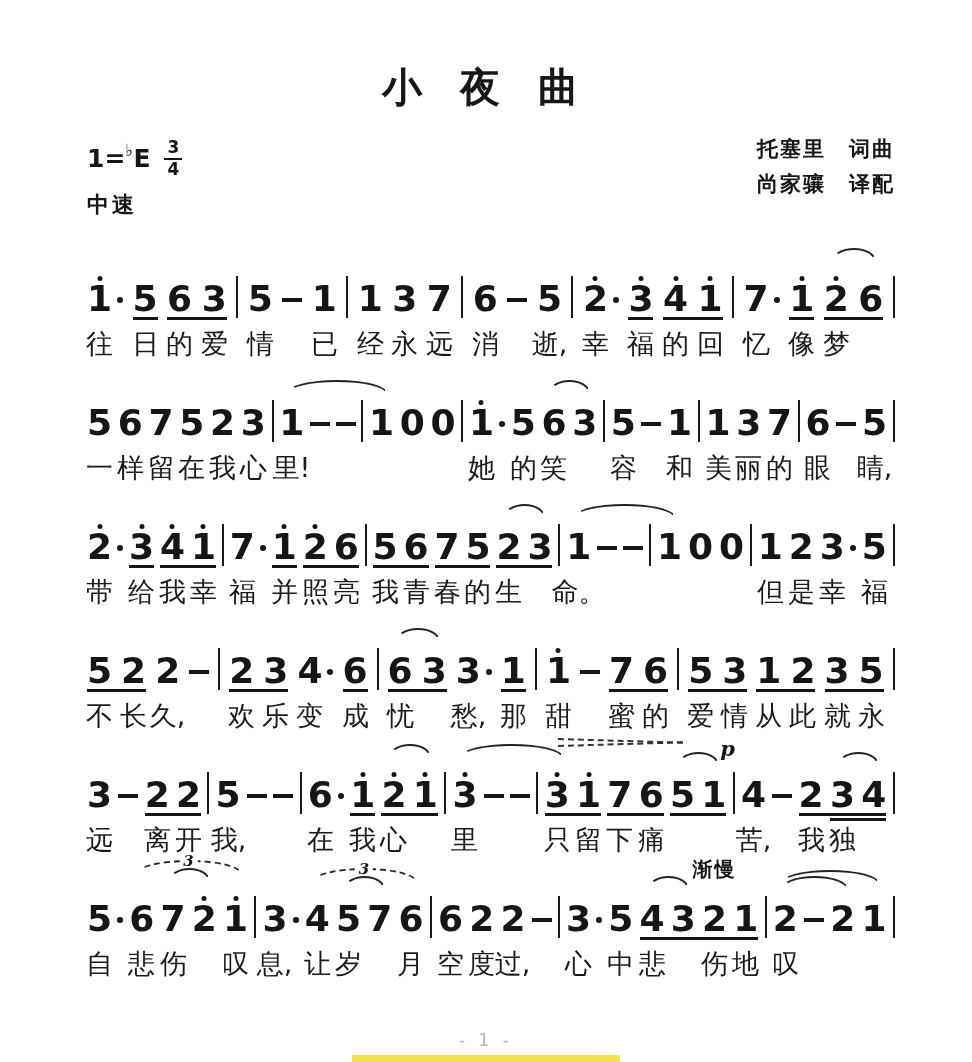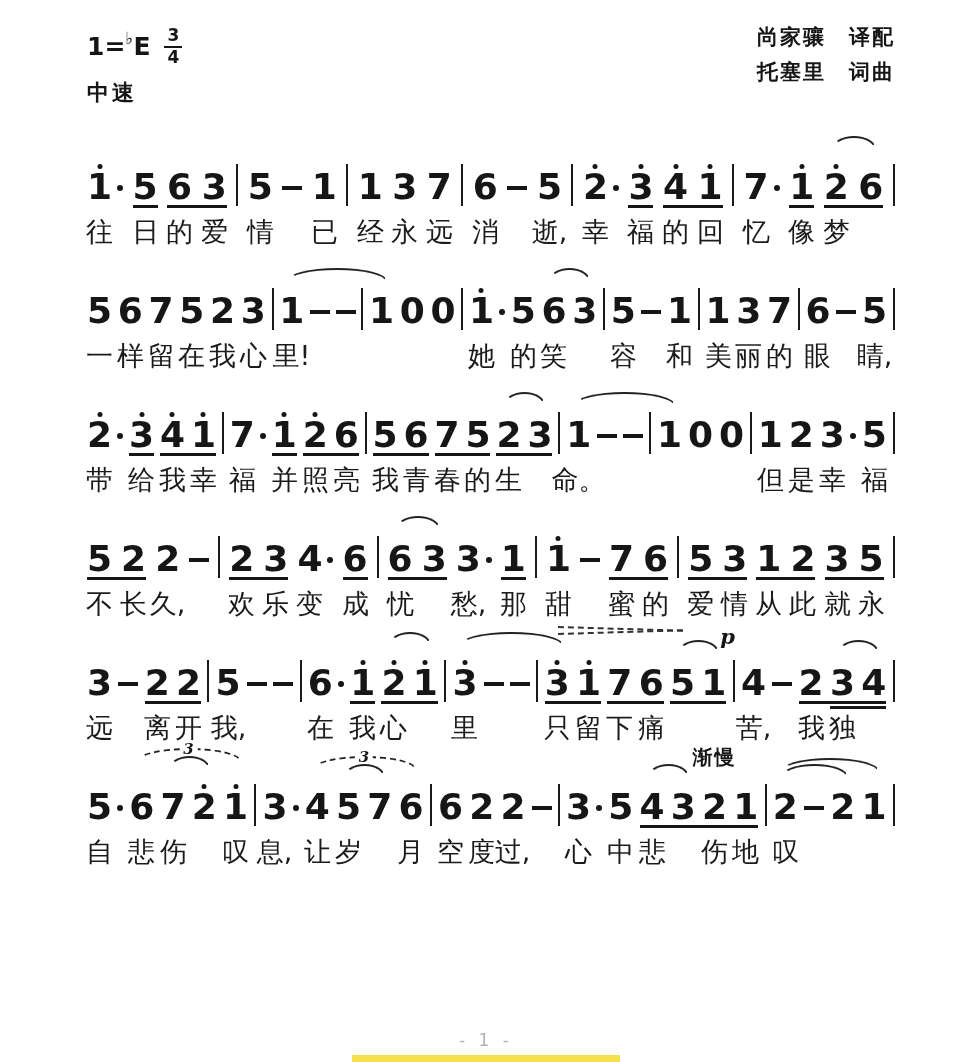"小 夜 曲" div.title { html: none -> <div>小 夜 曲</div> }
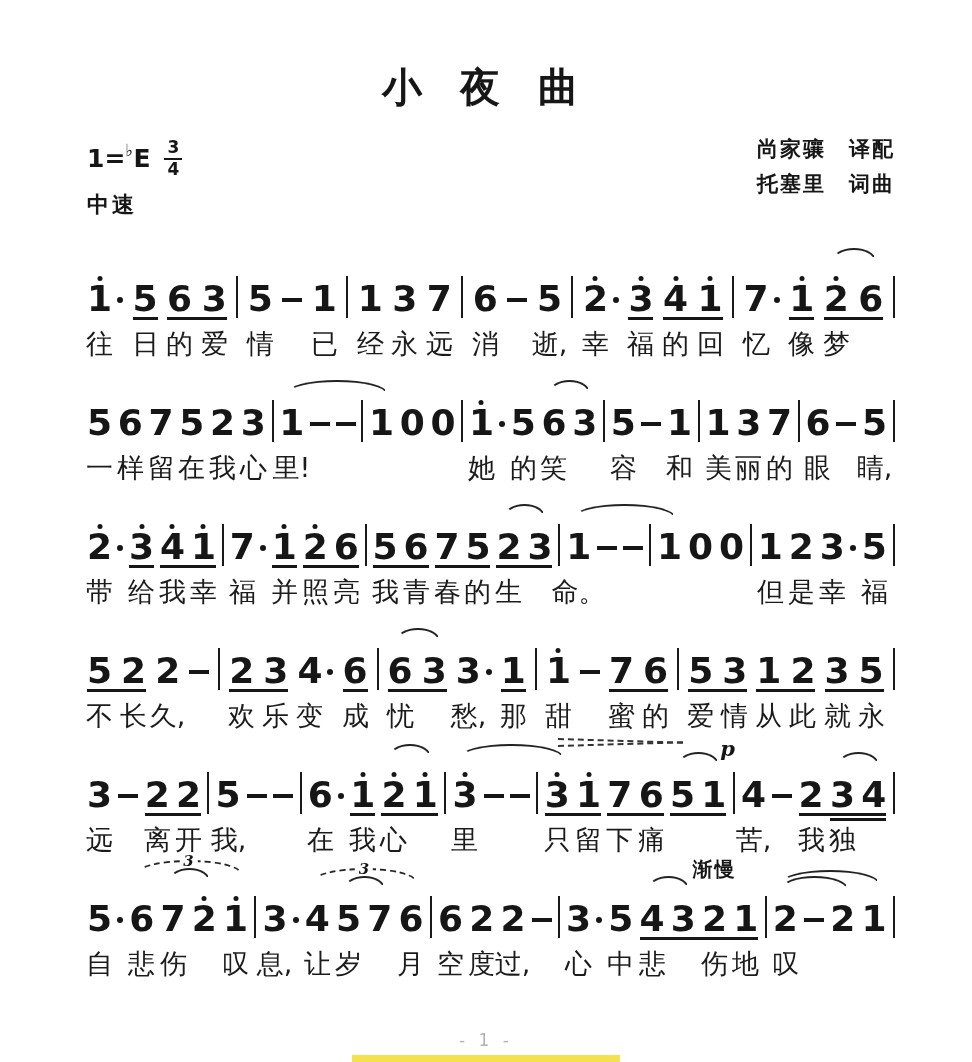"尚家骧 译配" div { order: before "托塞里 词曲" -> after "托塞里 词曲" }
